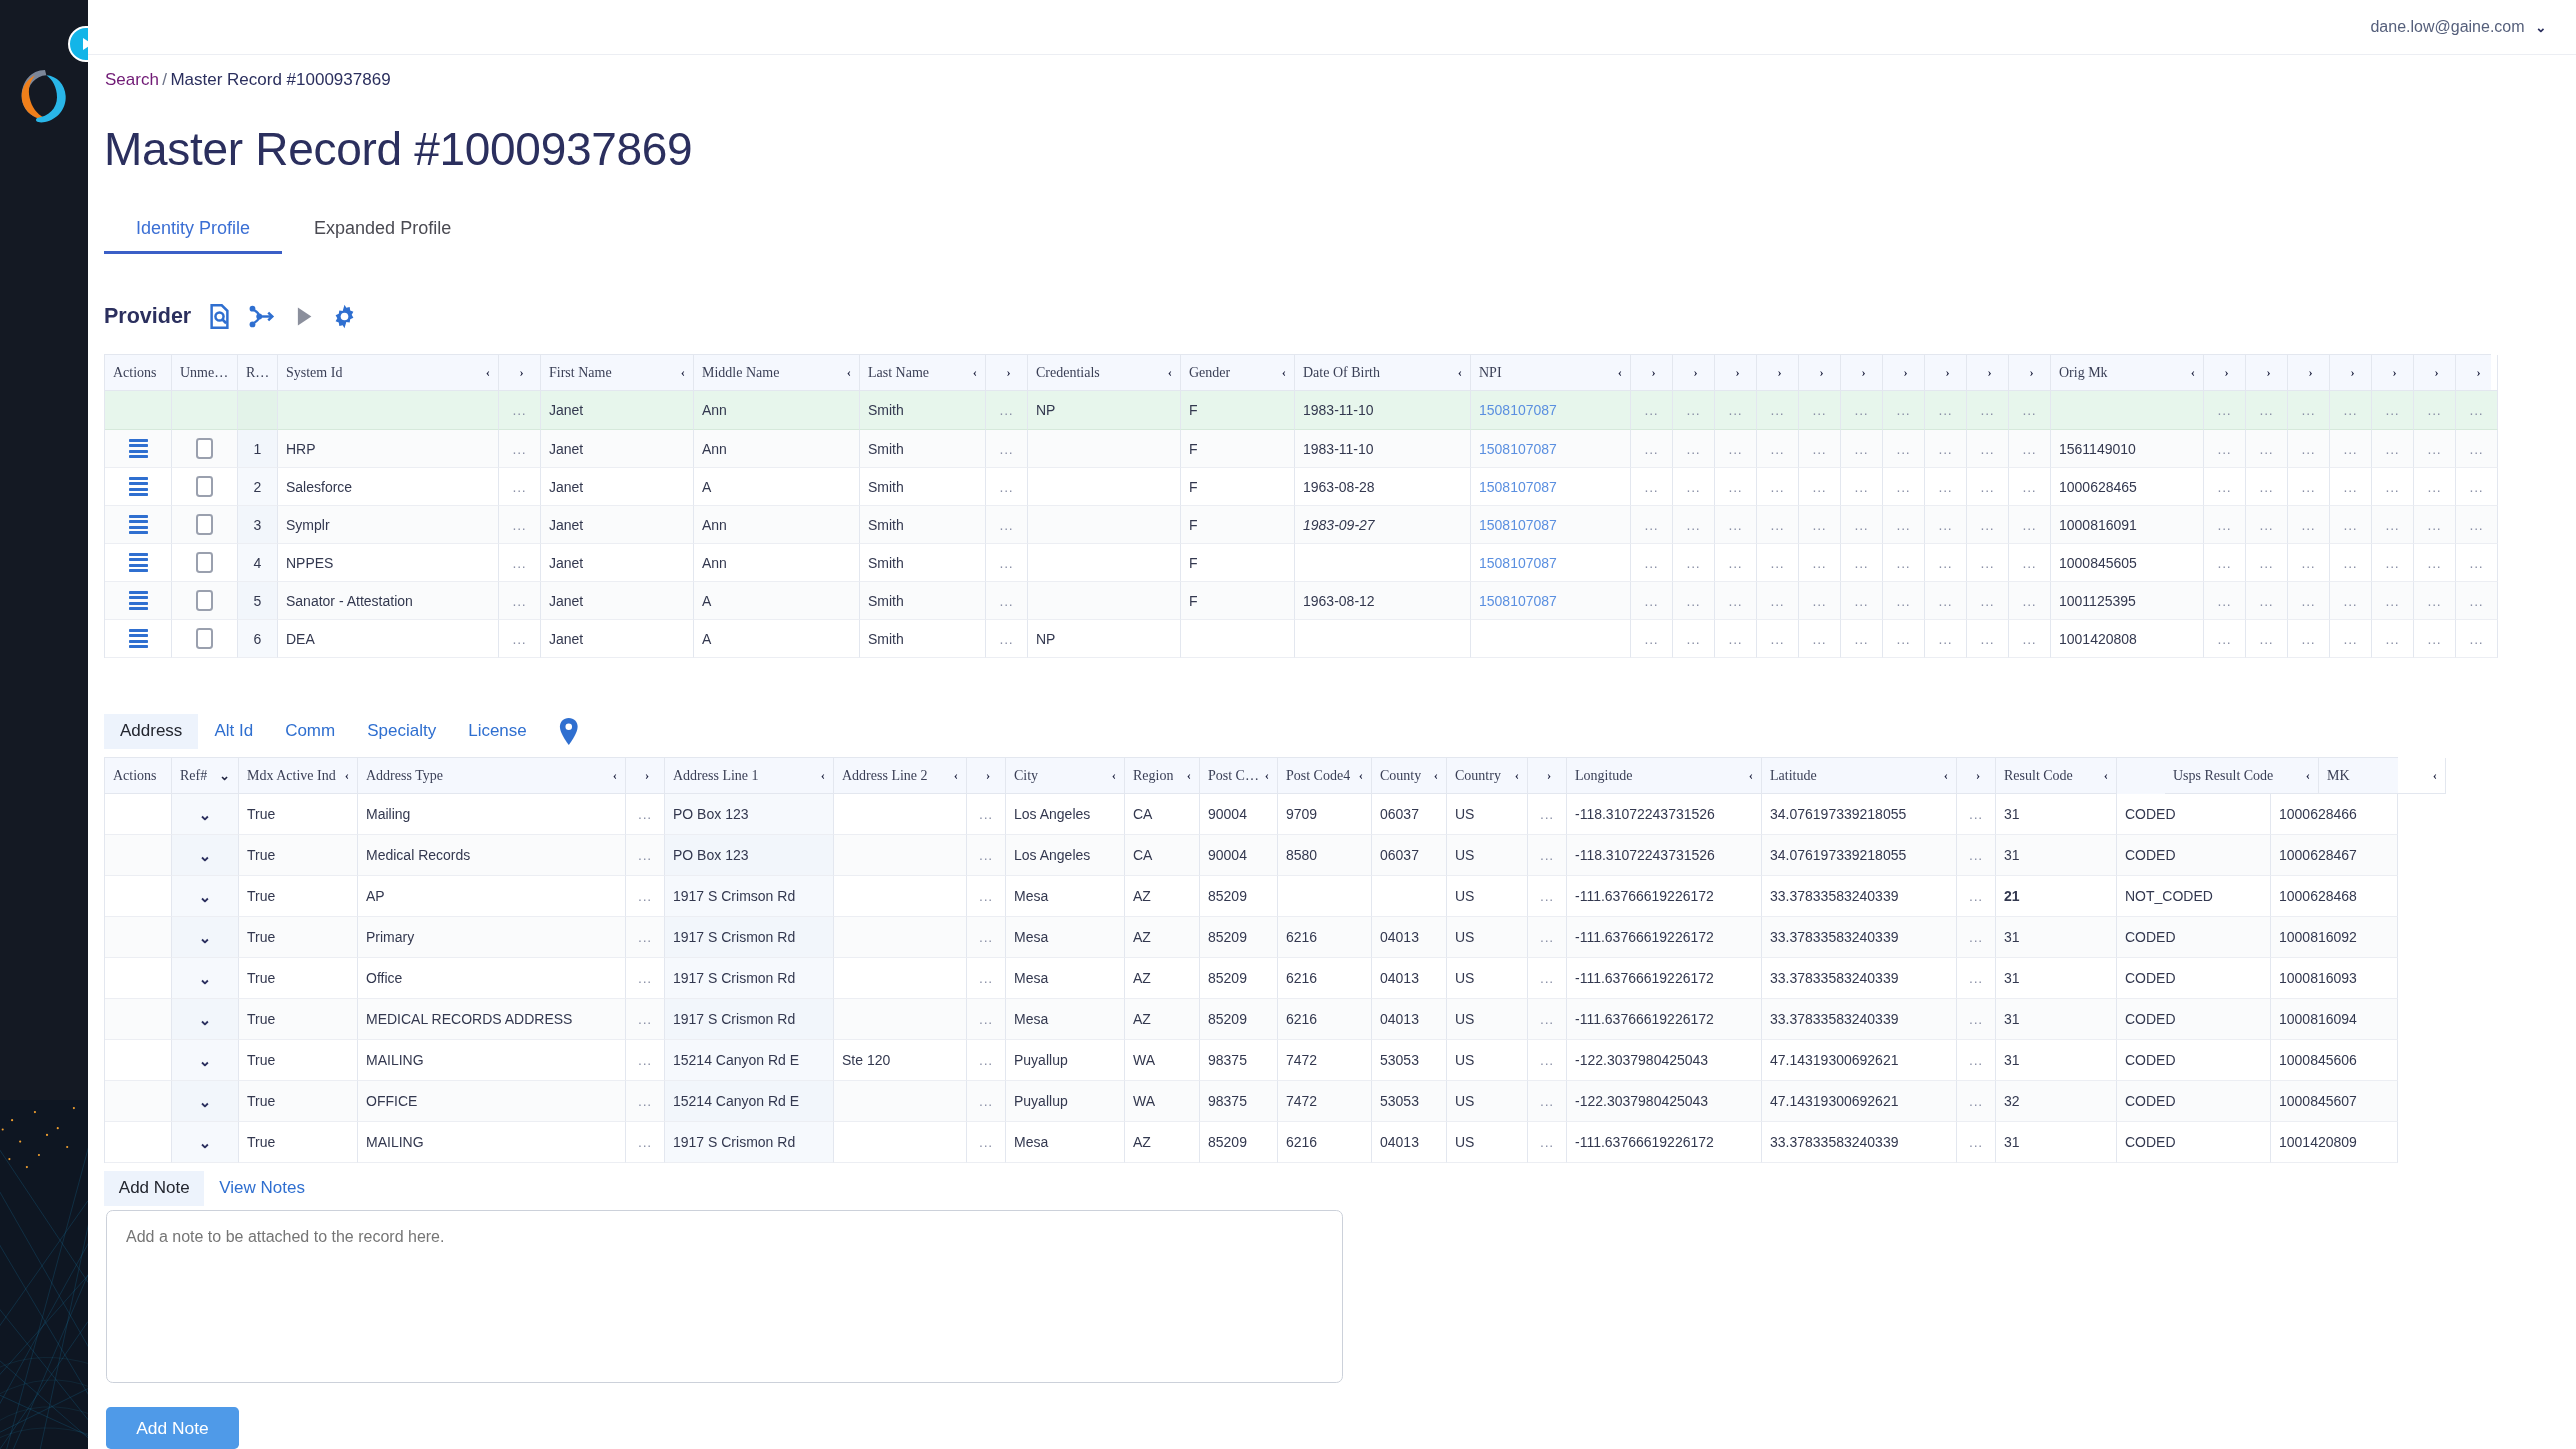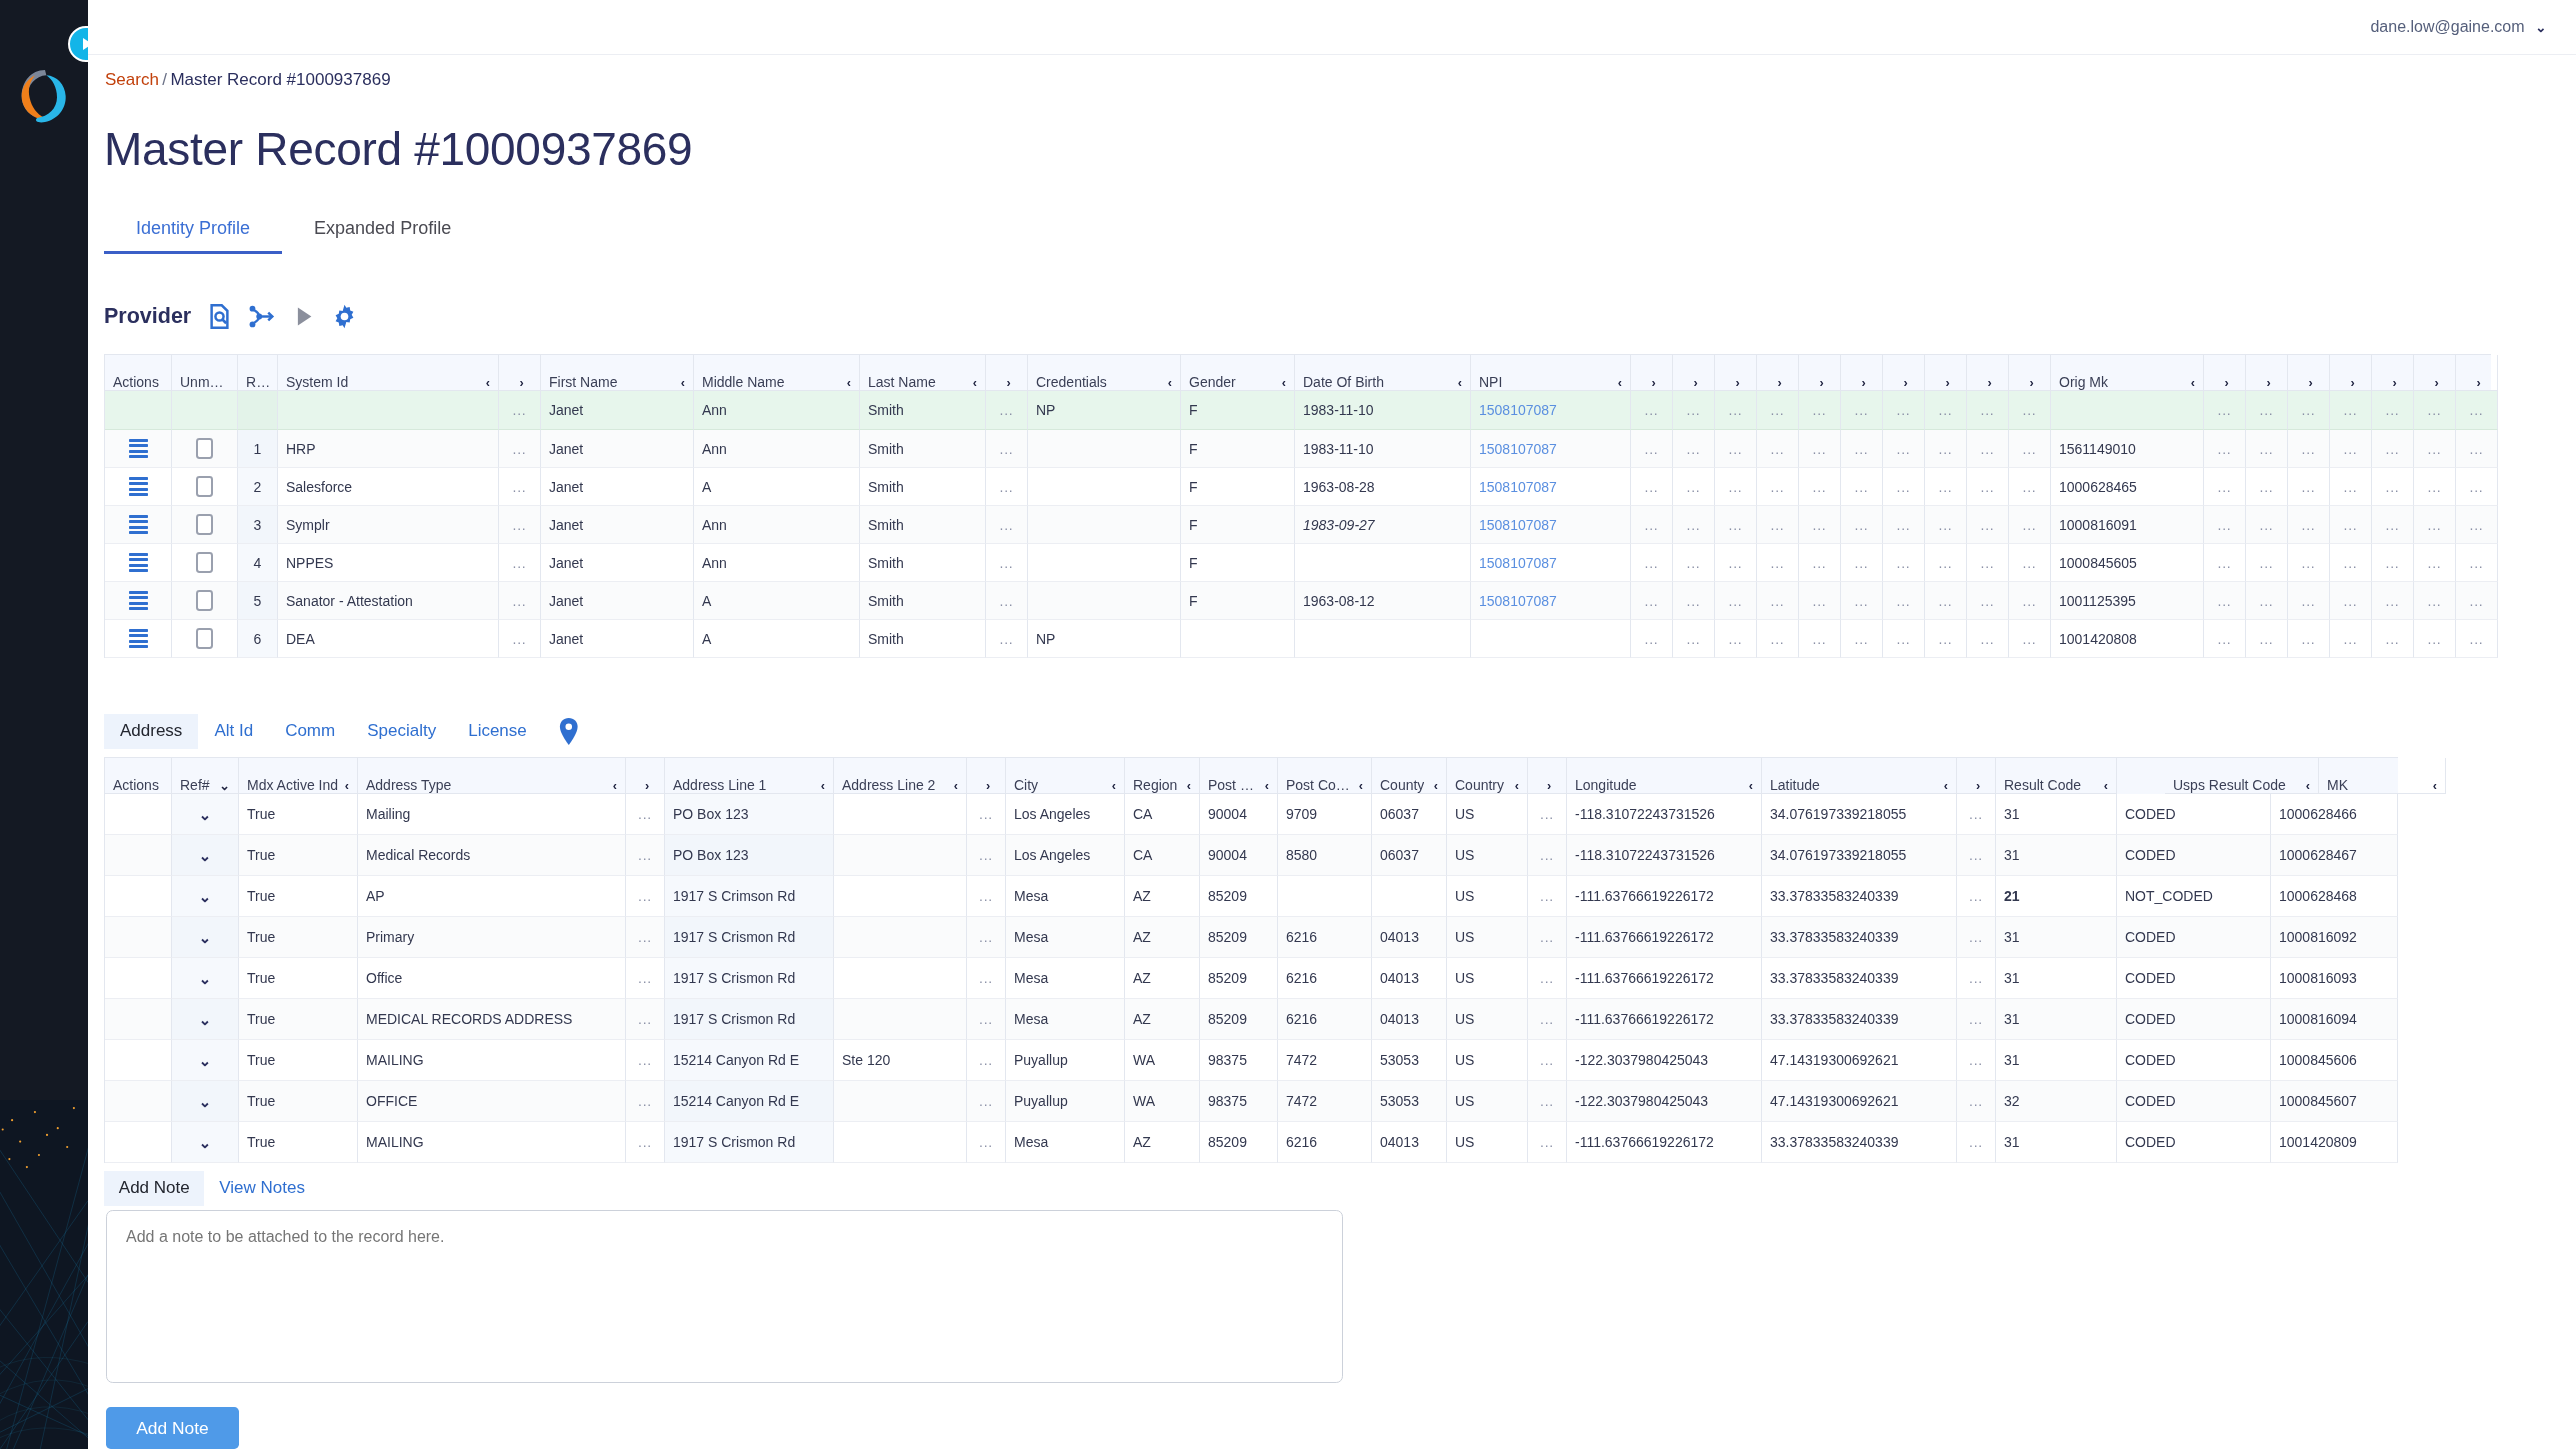"Search" #crumb a { color: #c2410c -> #701a75 }
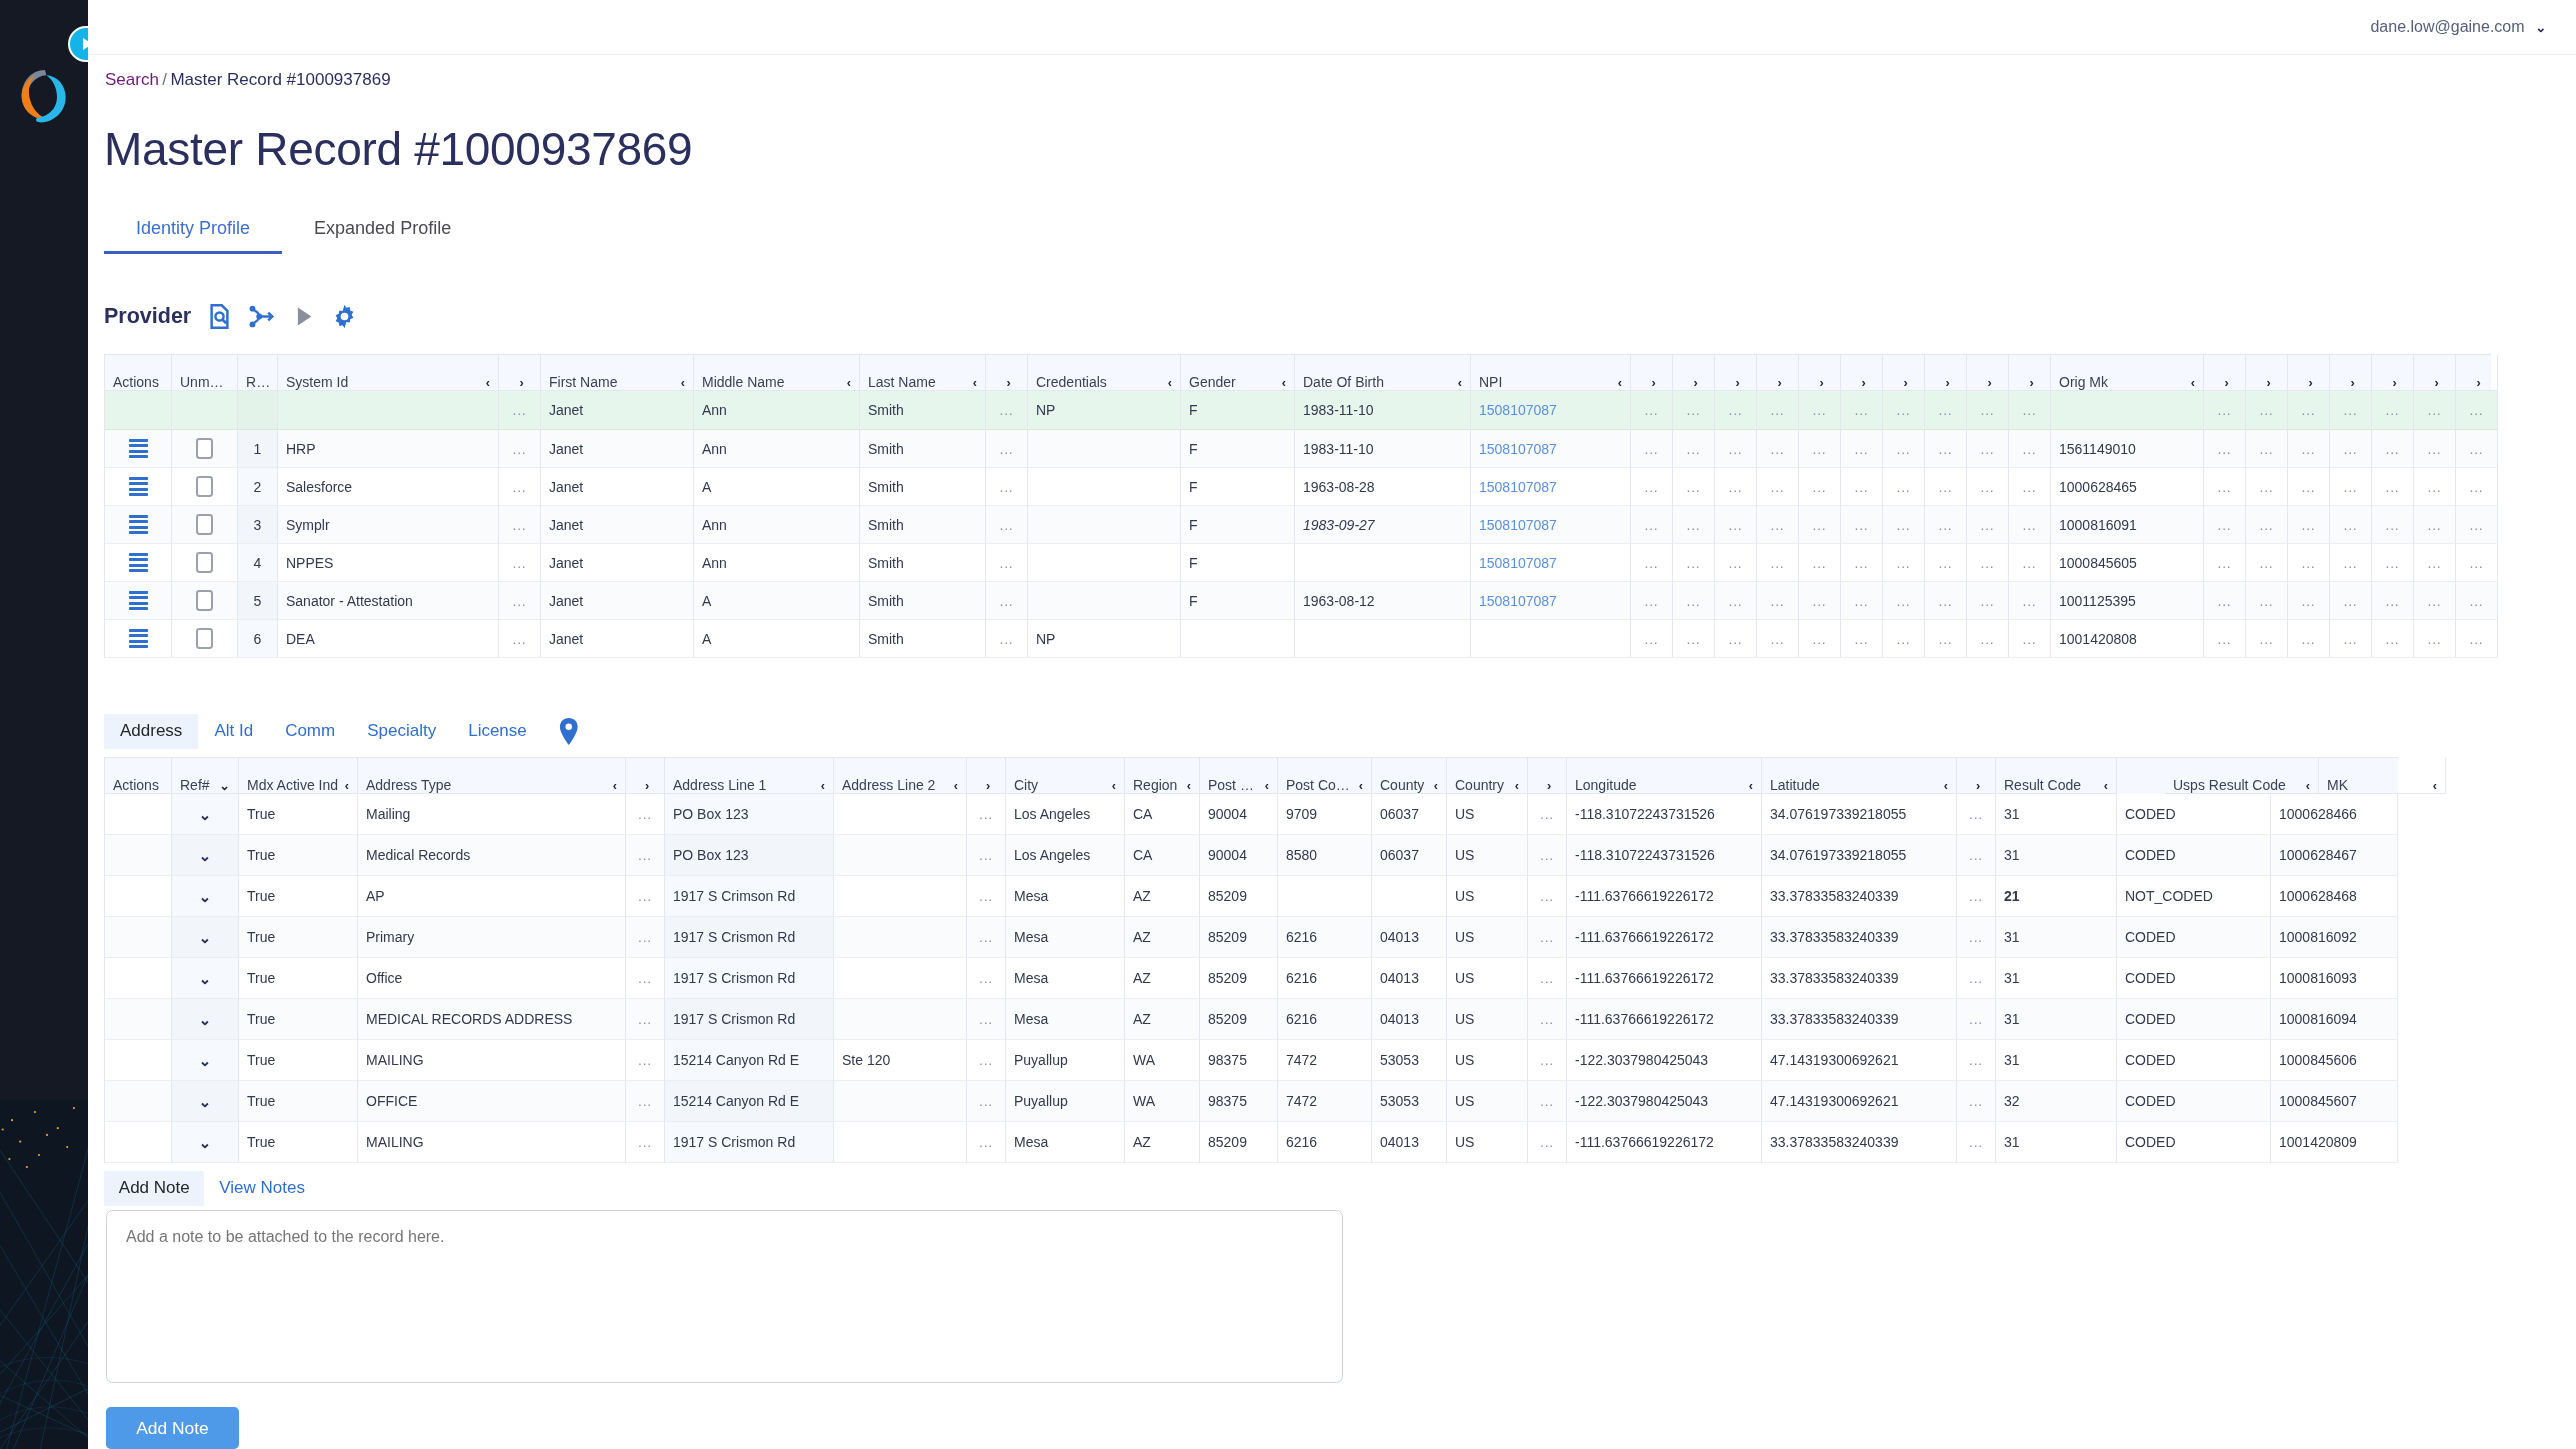"Actions" .grid .hcell { align-items: flex-end -> center; font-family: none -> Liberation Serif, serif }
